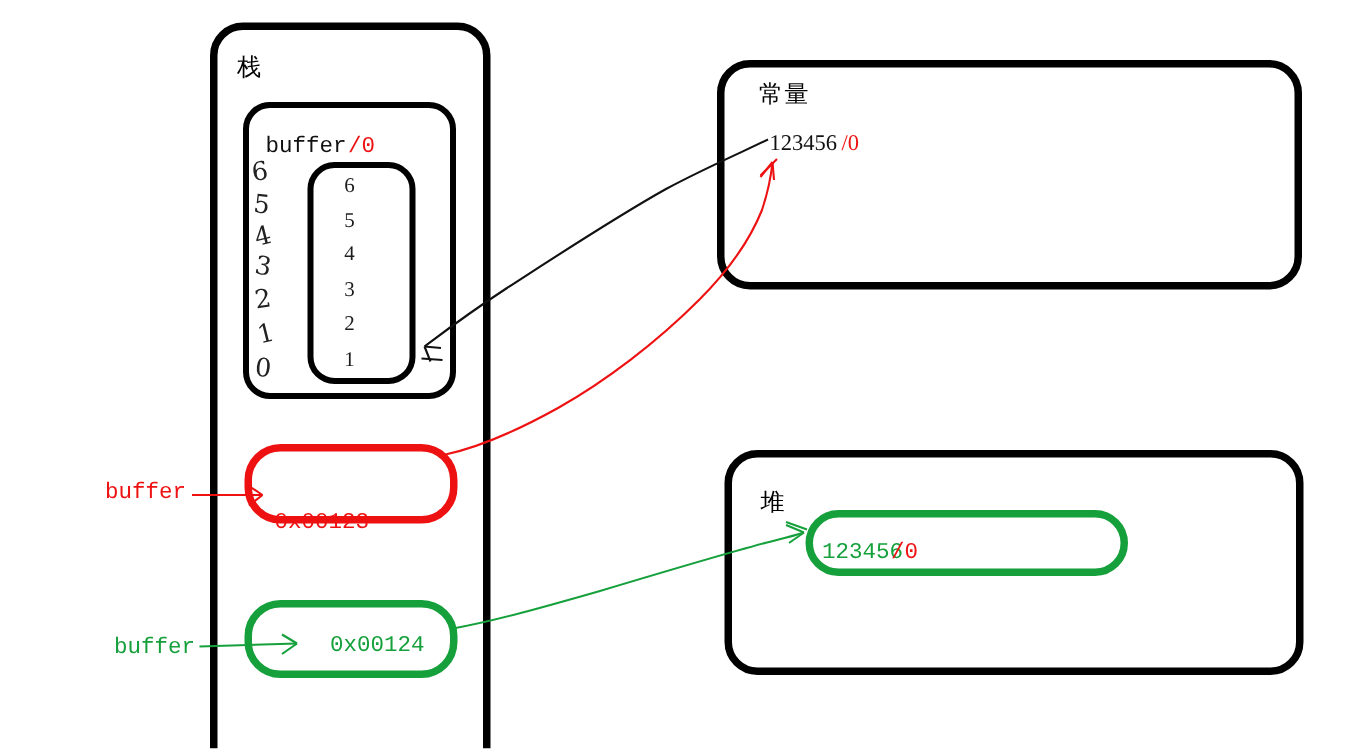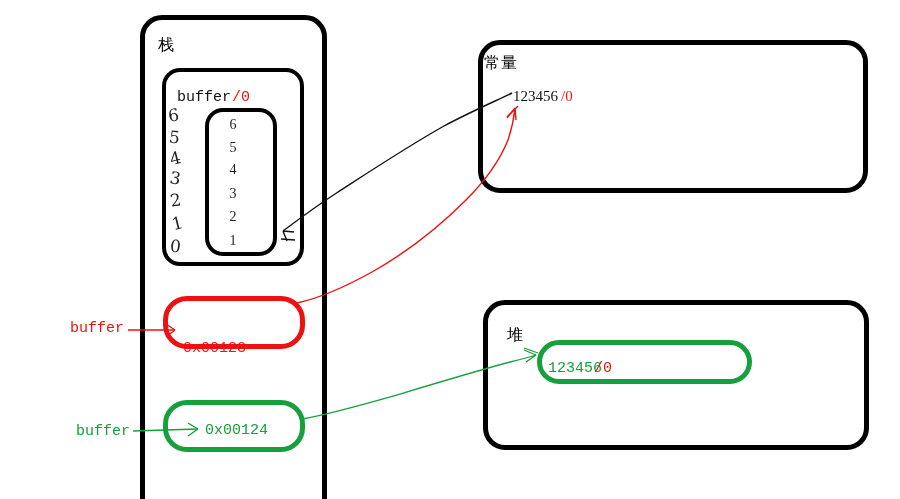"常量" div.cjk { left: 484px -> 506px }
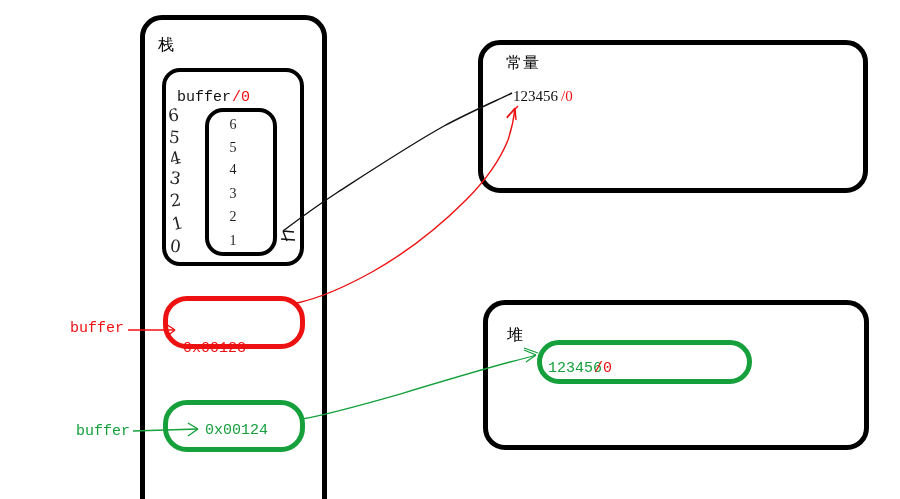"0x00124" div.mono { left: 205px -> 220px }
